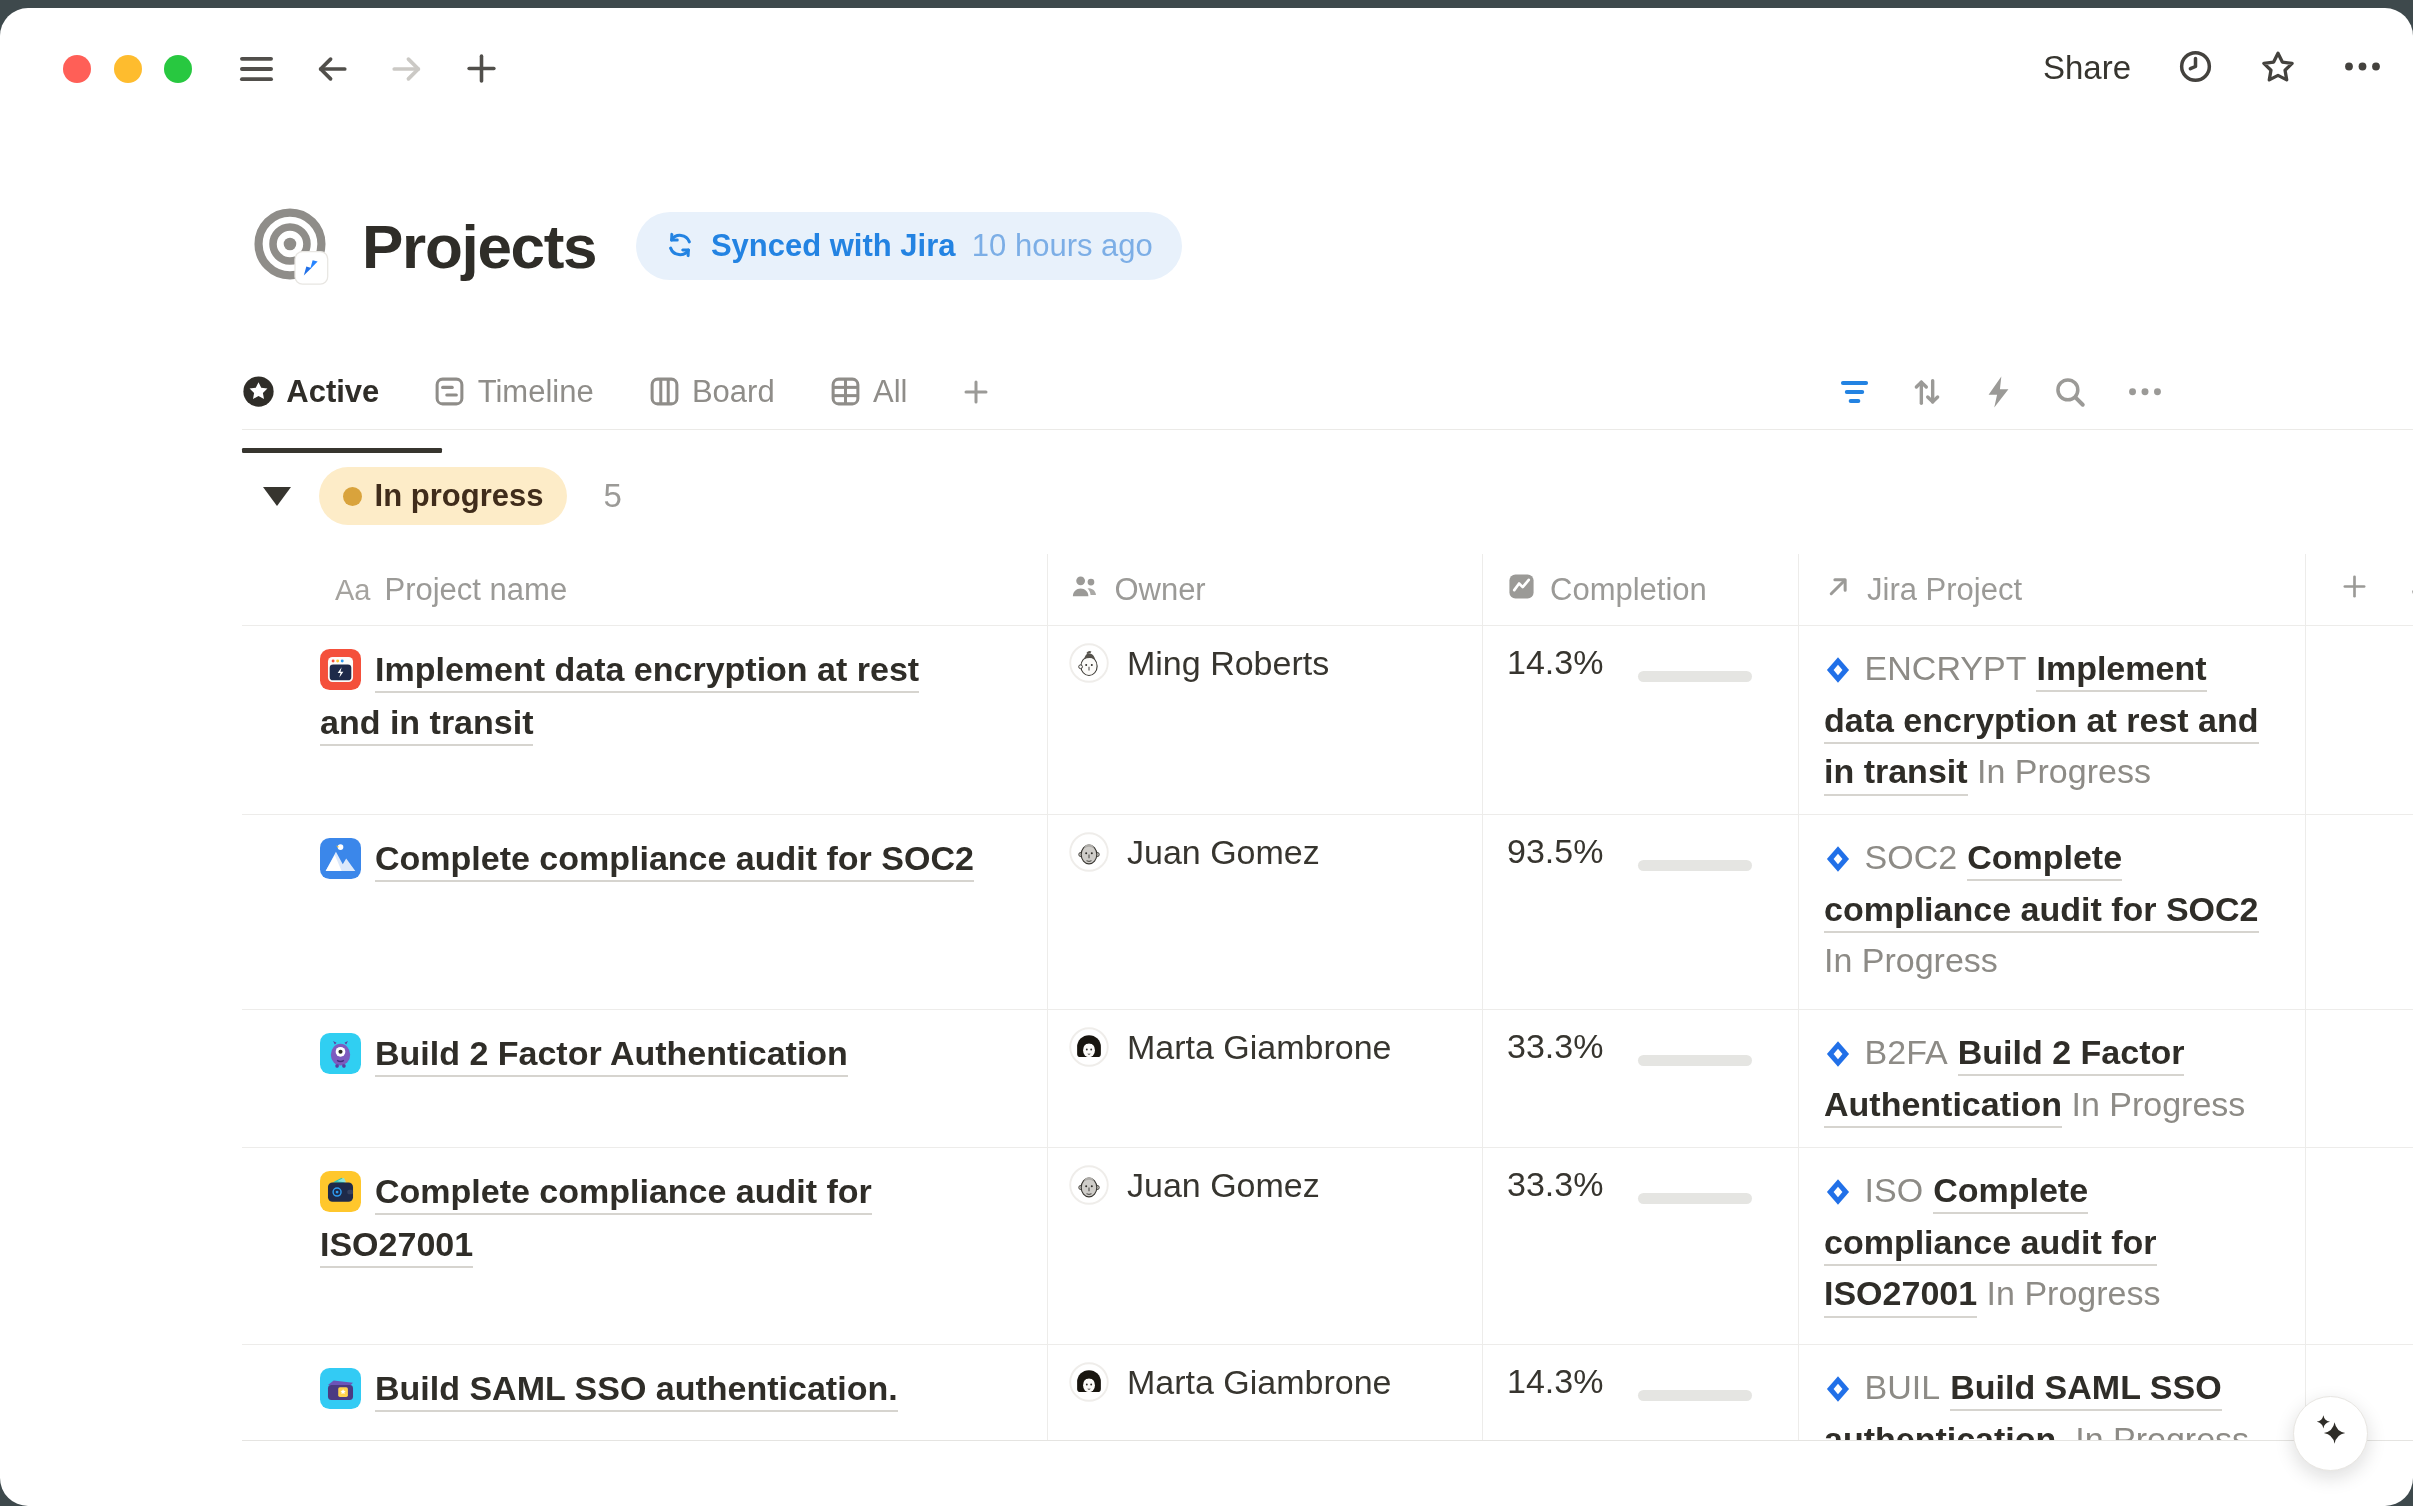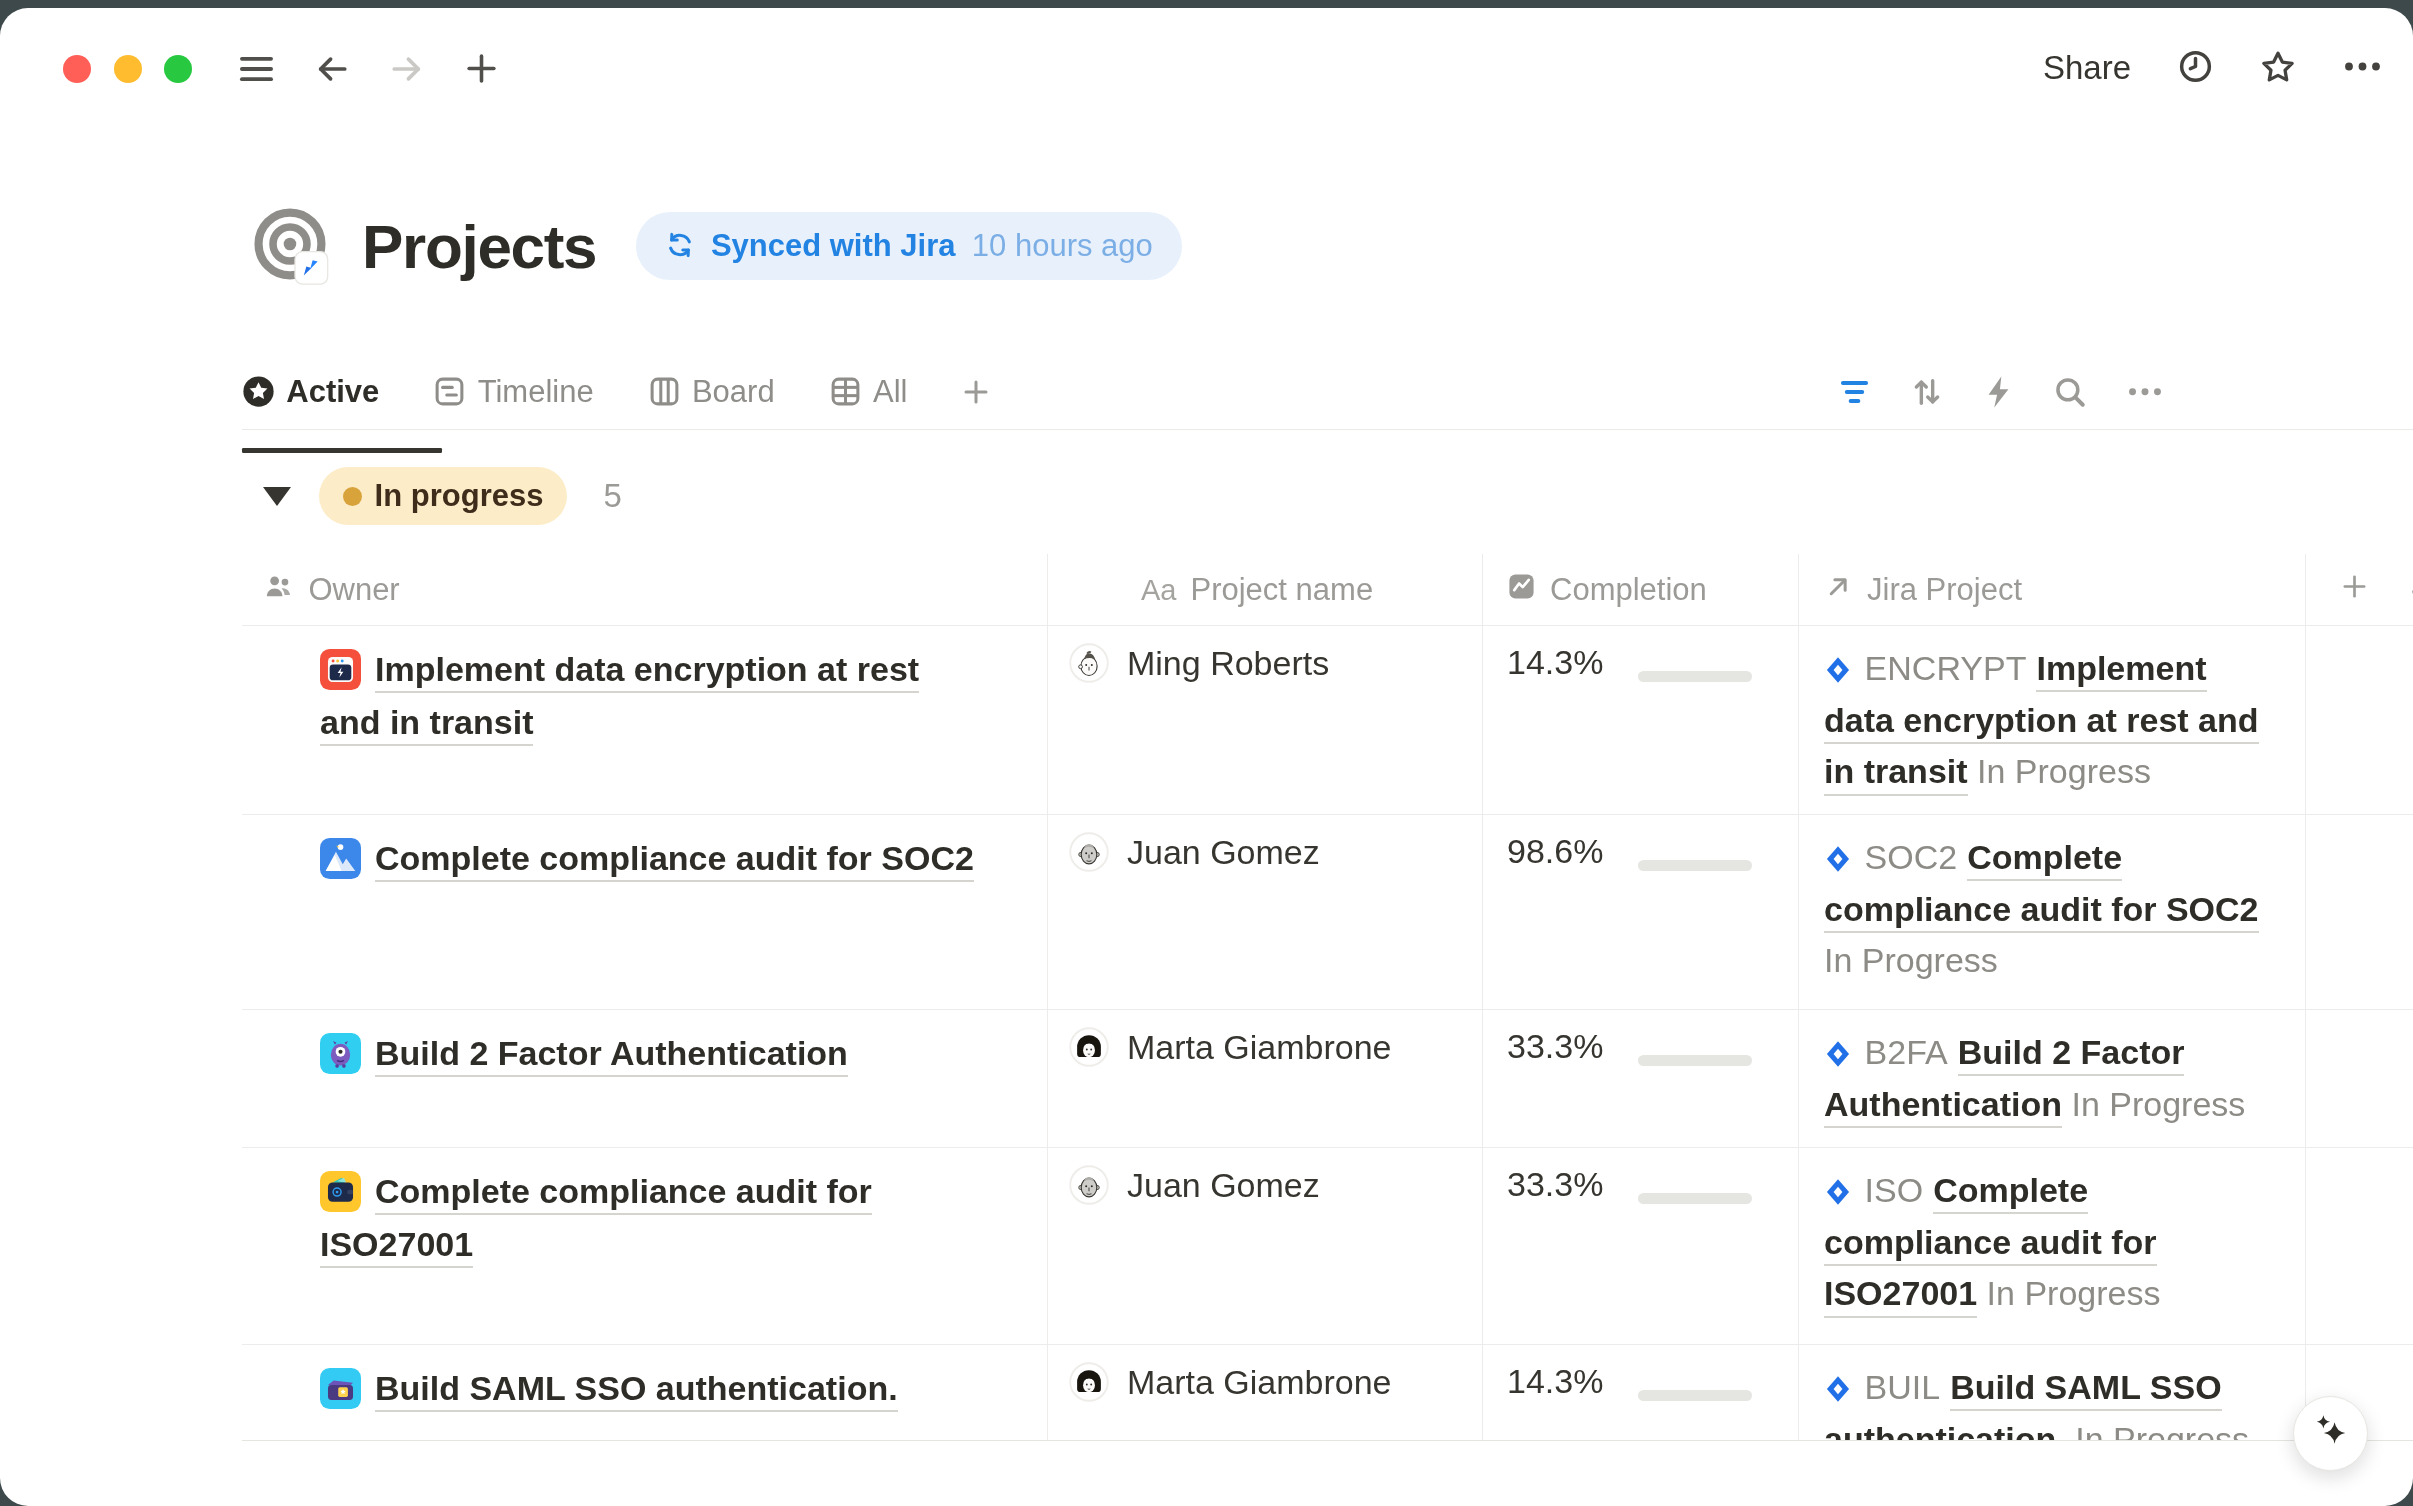"Owner" div.cell { order: before "Aa" -> after "Aa" }
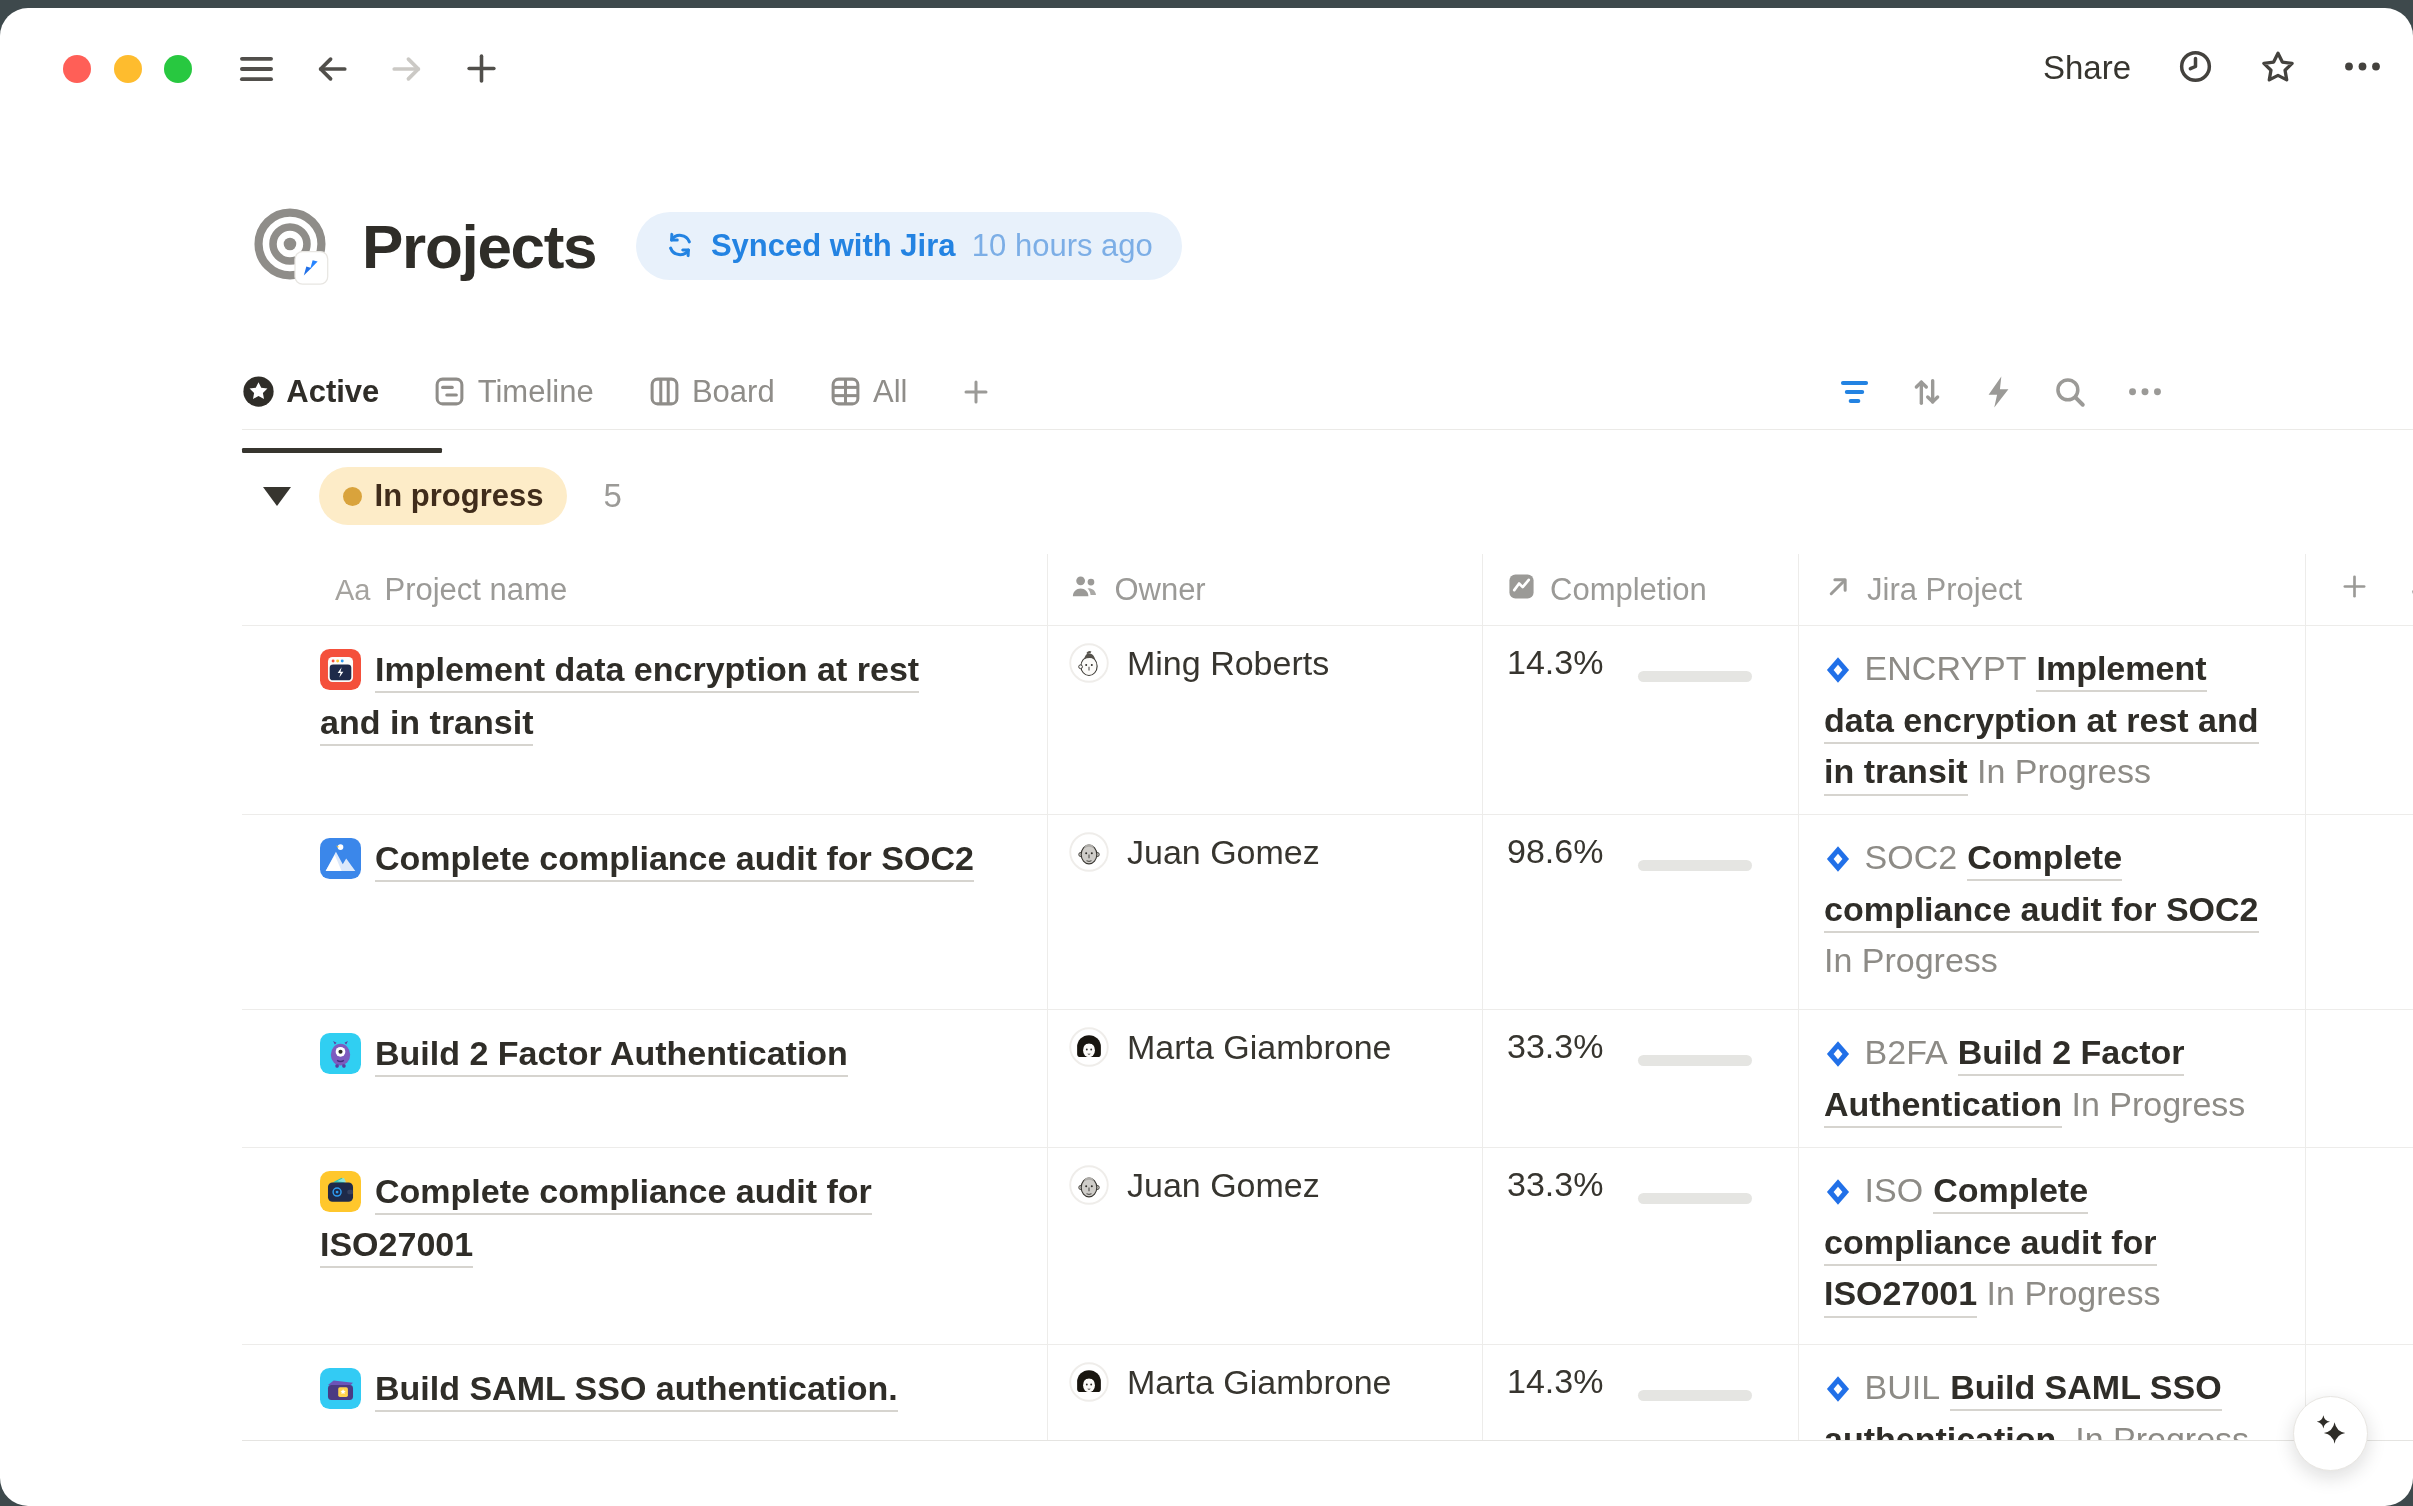"98.6%" span.pct { text: 98.6% -> 93.5% }
